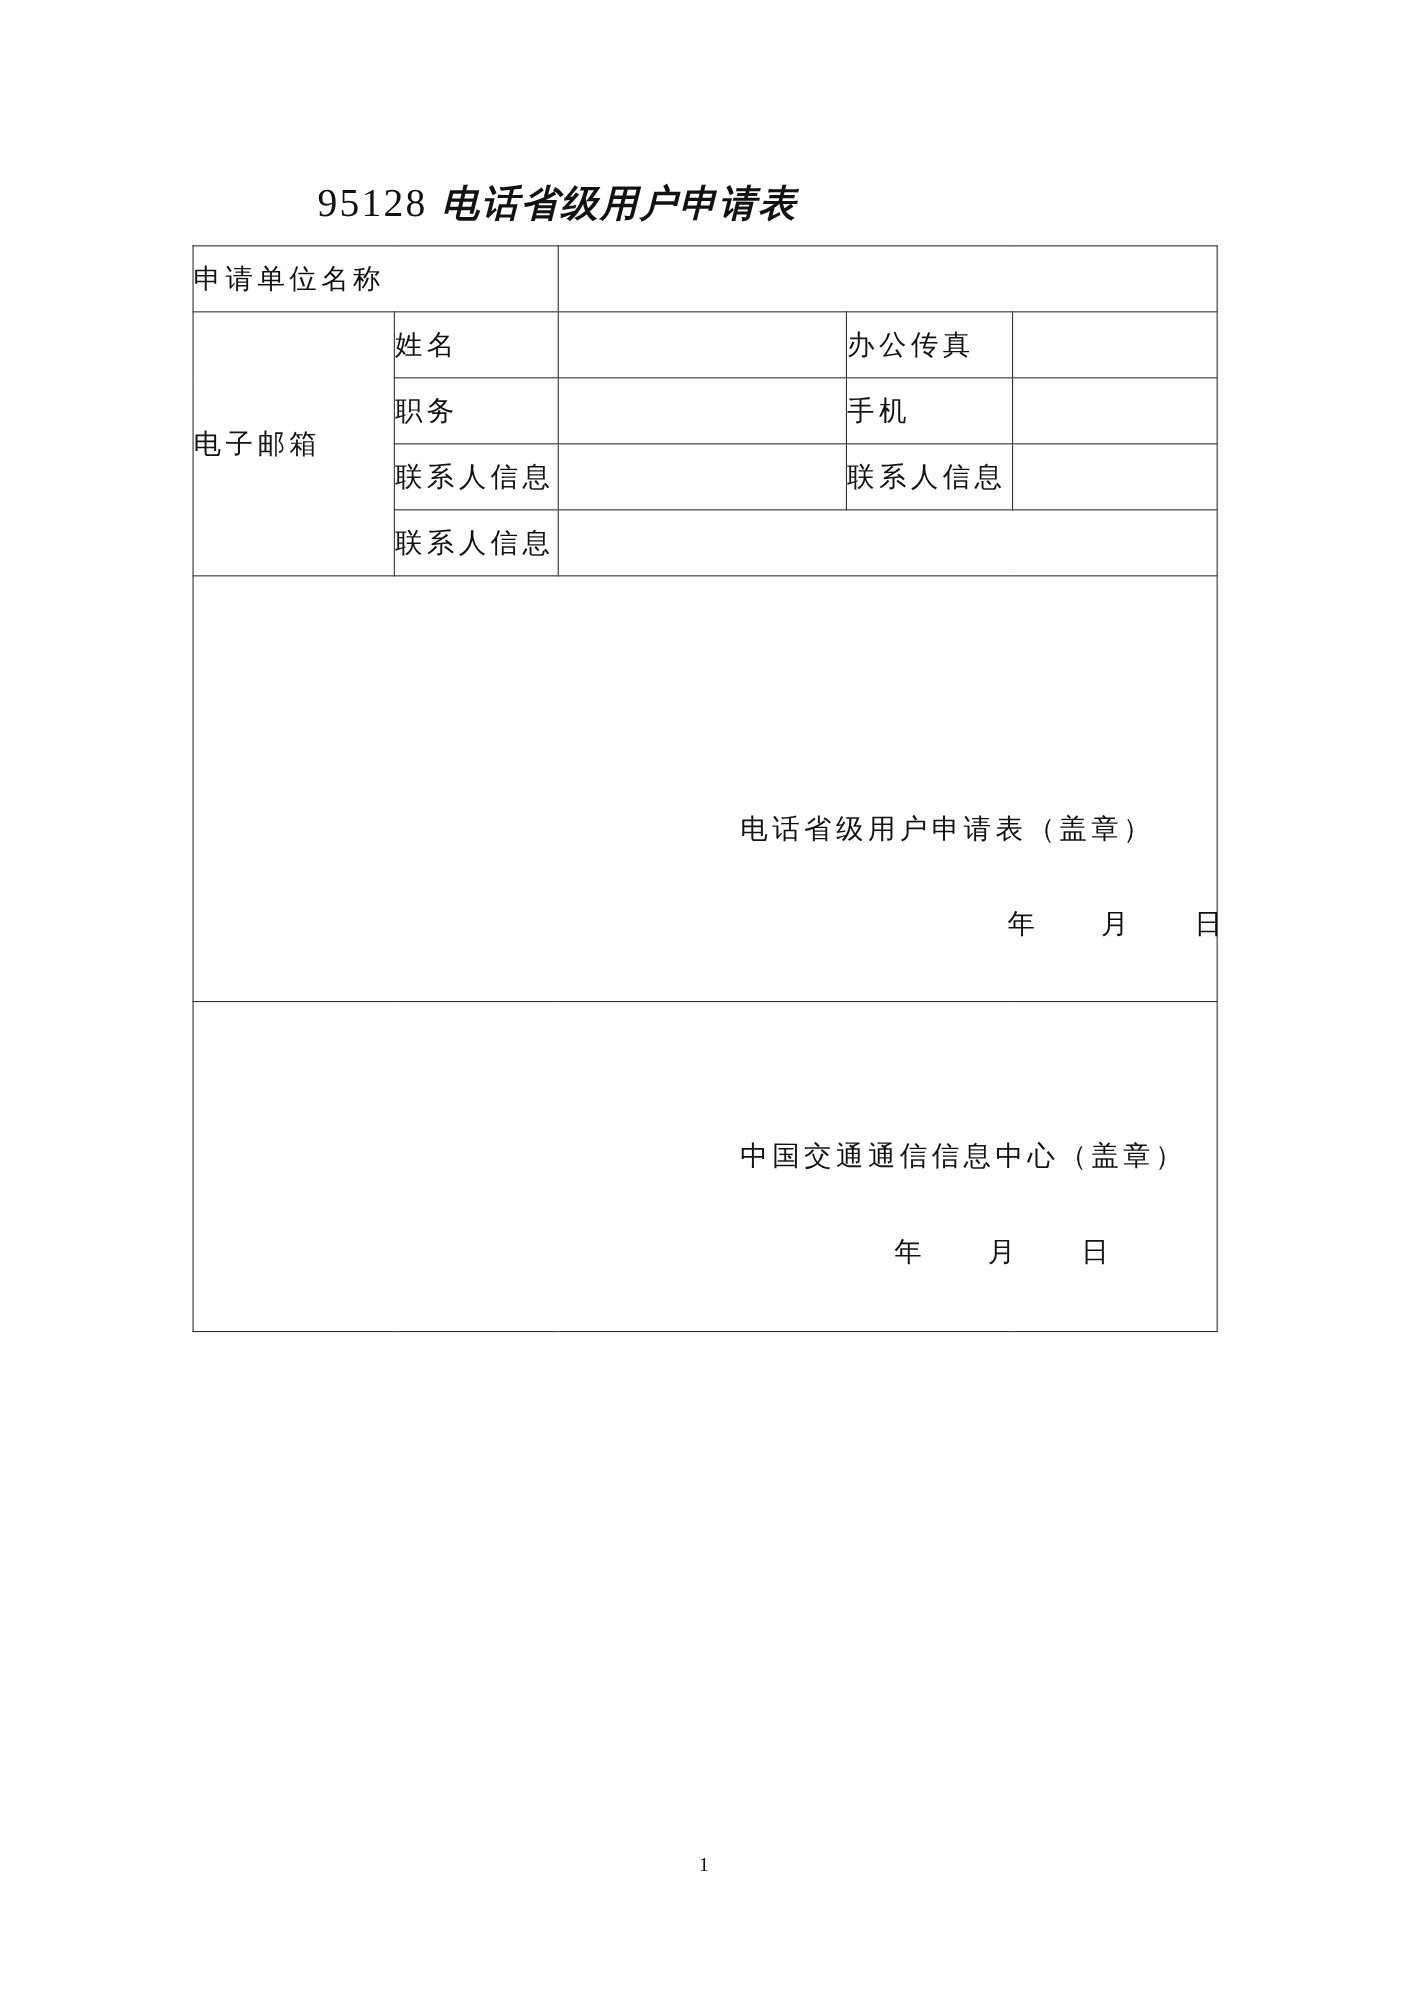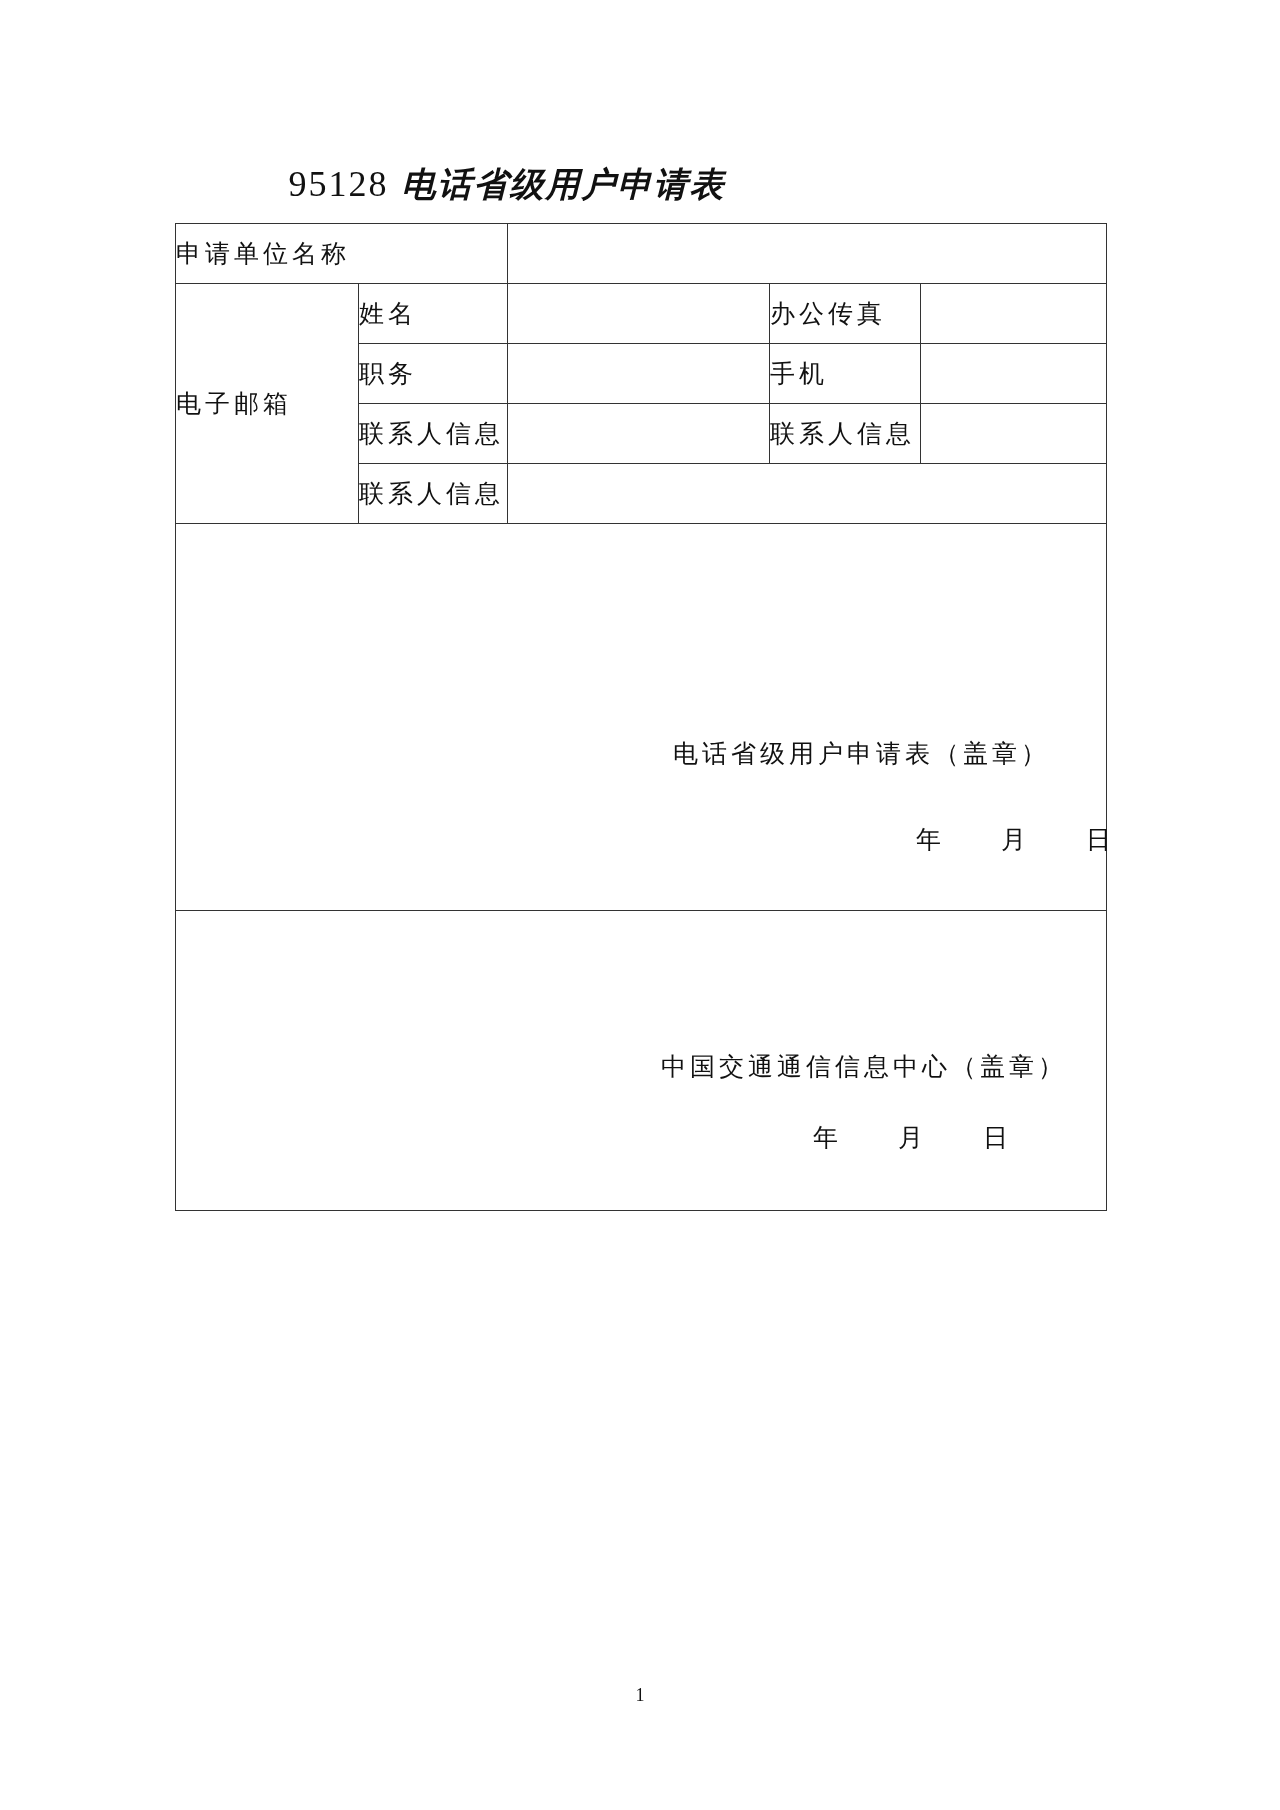"中国交通通信信息中心（盖章）" div.sig { left: 485px -> 497px; margin-top: 16px -> none }
